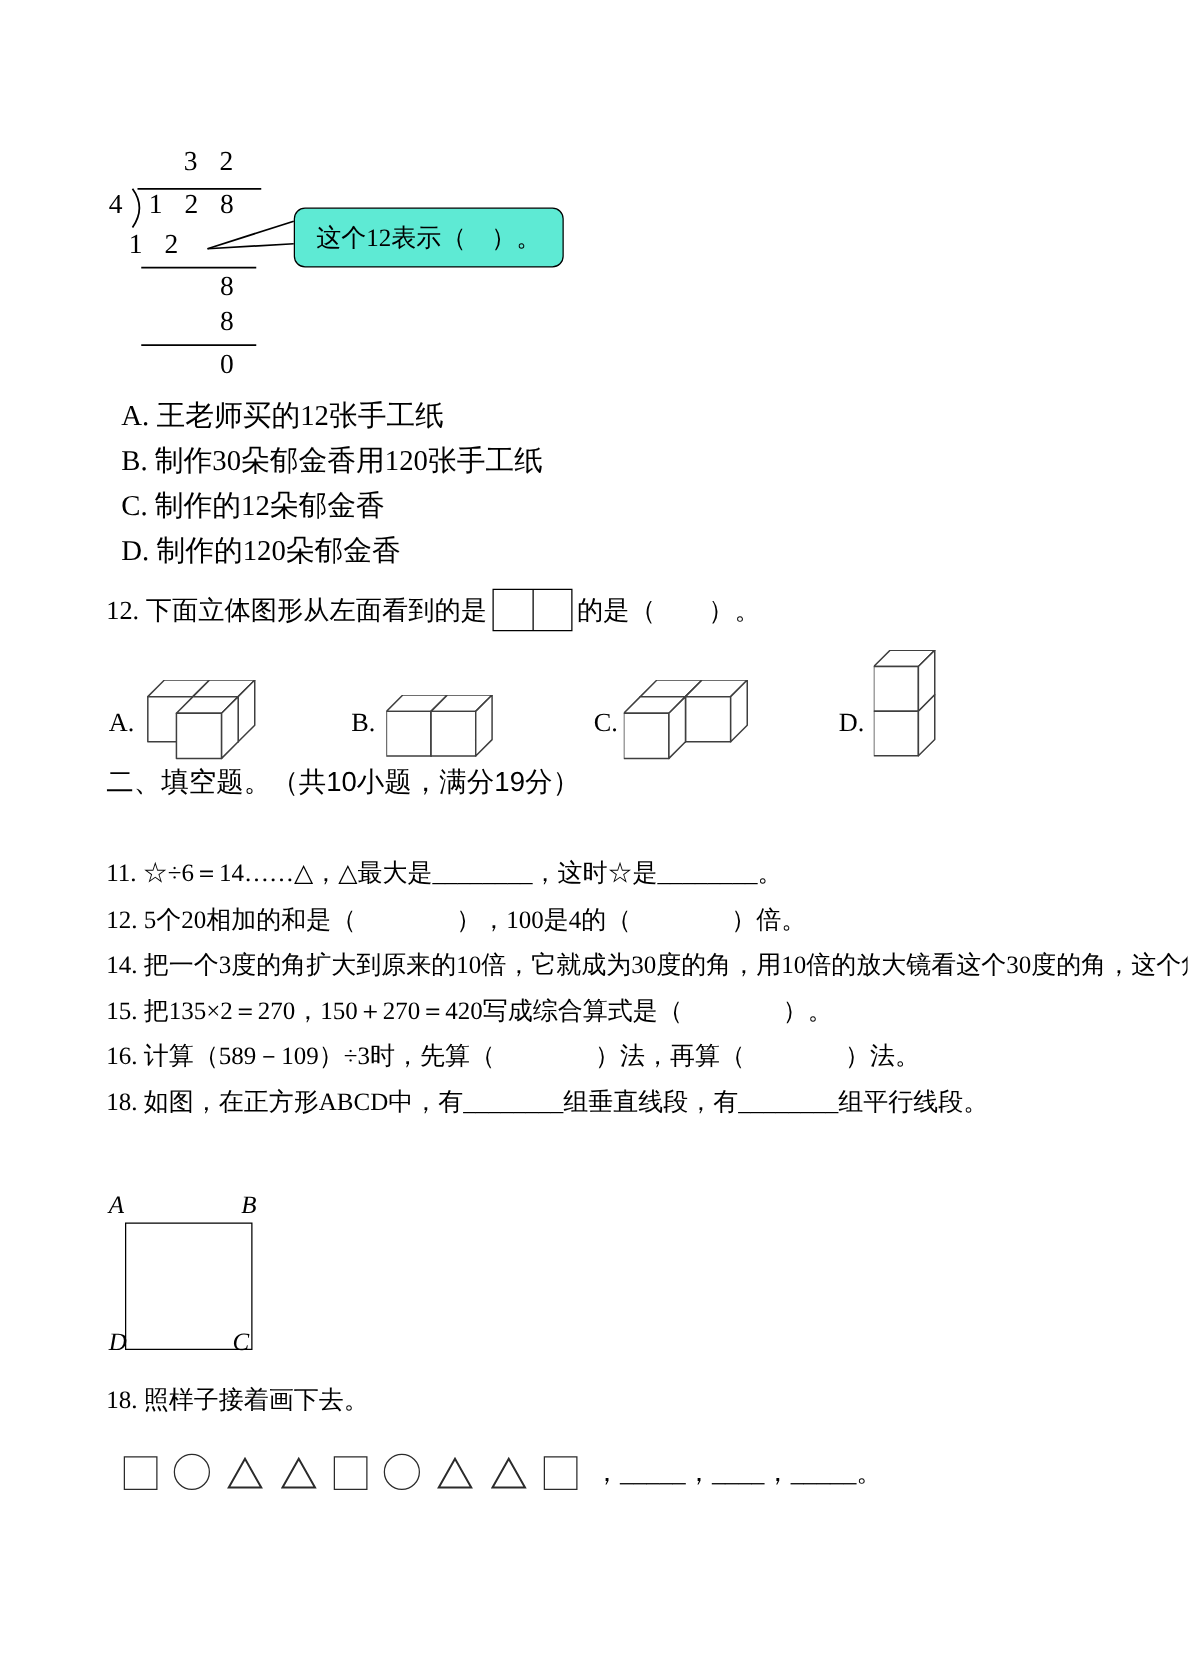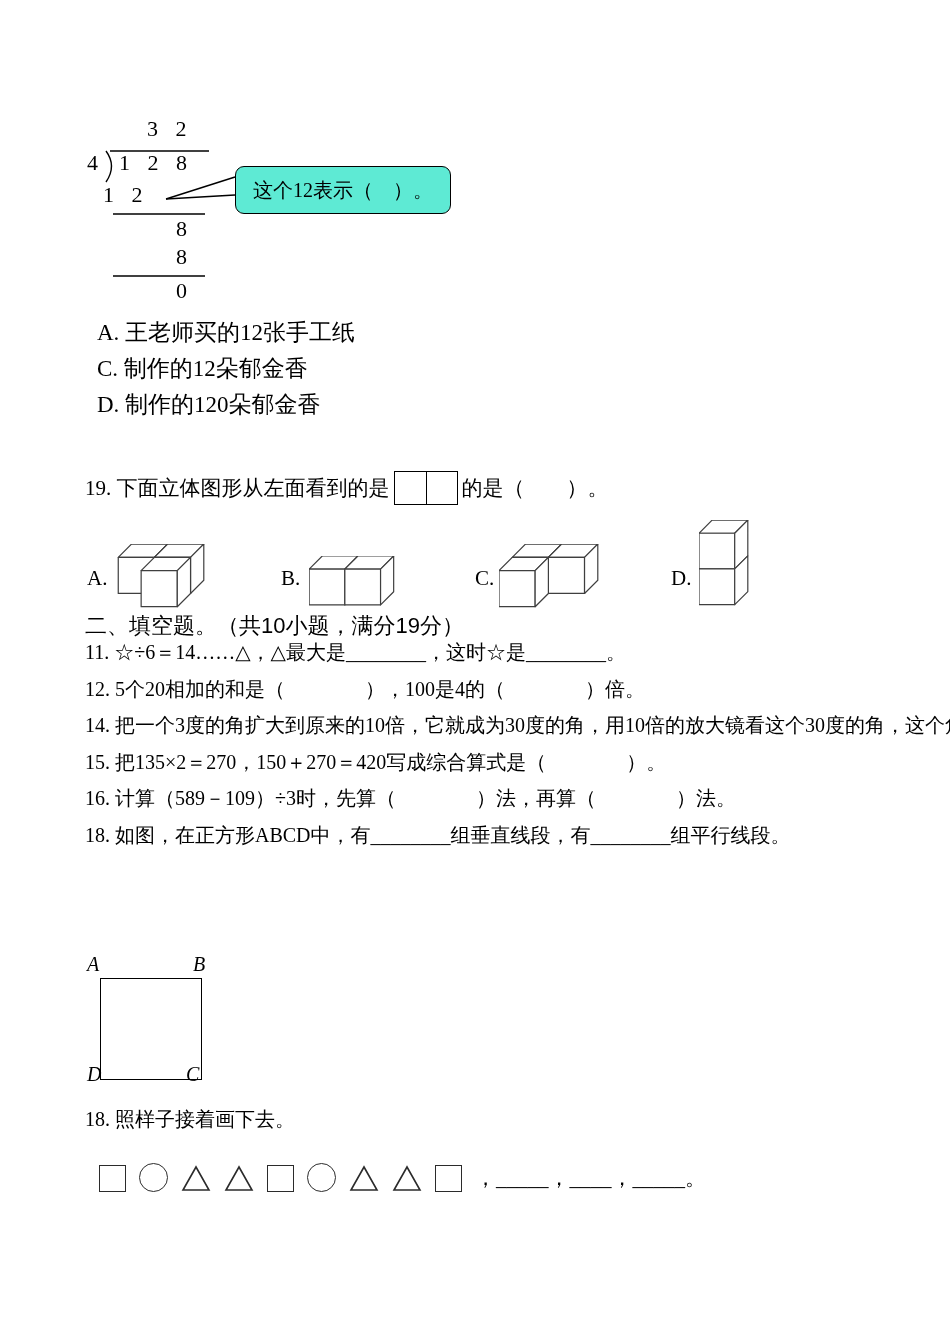"B. 制作30朵郁金香用120张手工纸" div { html: none -> <div>B. 制作30朵郁金香用120张手工纸</div> }
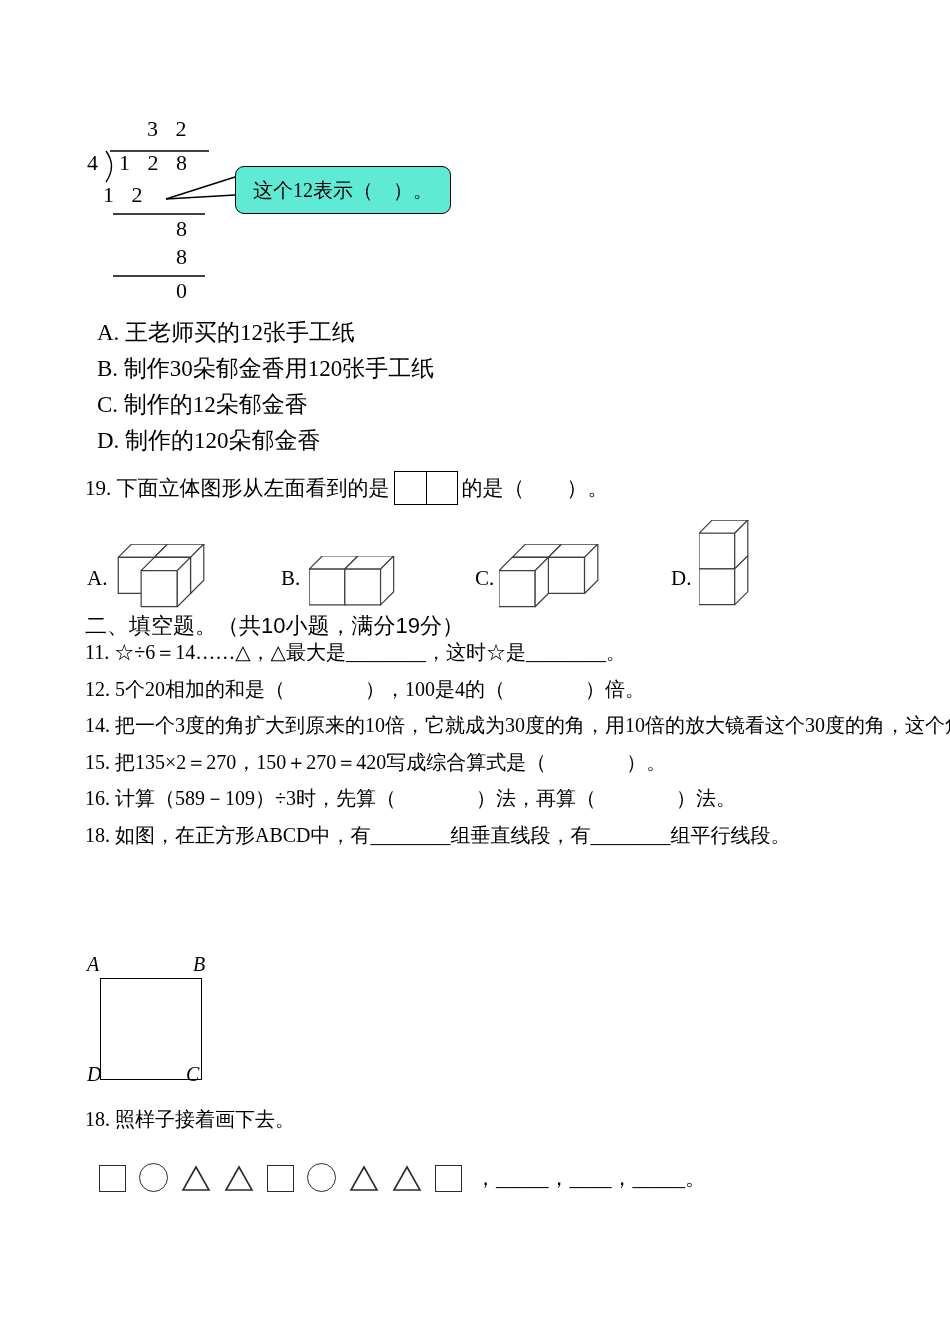"19. 下面立体图形从左面看到的是" span { text: 19 -> 12 }
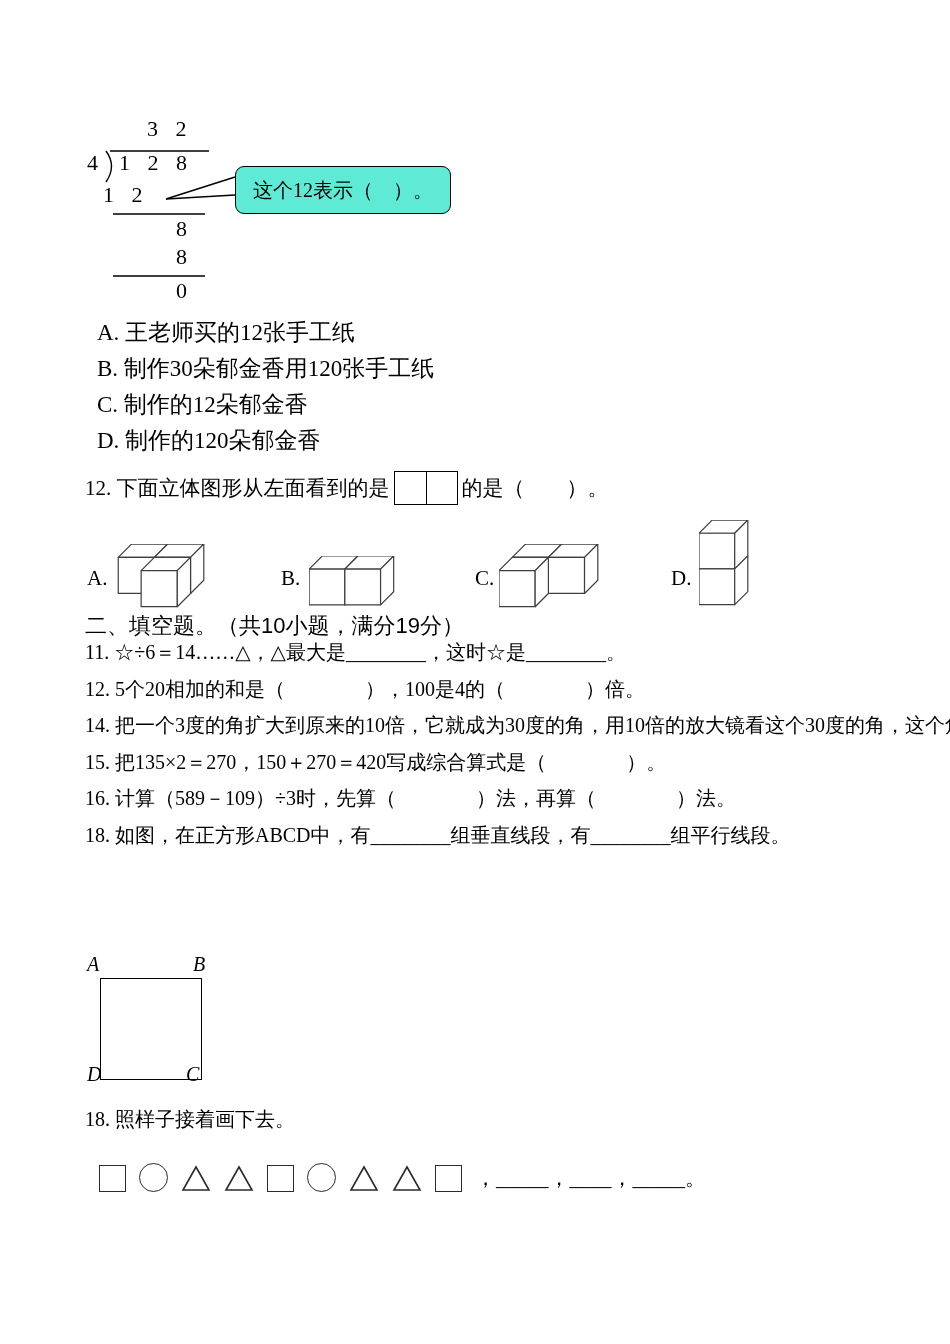"11. ☆÷6＝14……△，△最大是________，这时☆是________。" .fill-list { top: 634px -> 681px }
